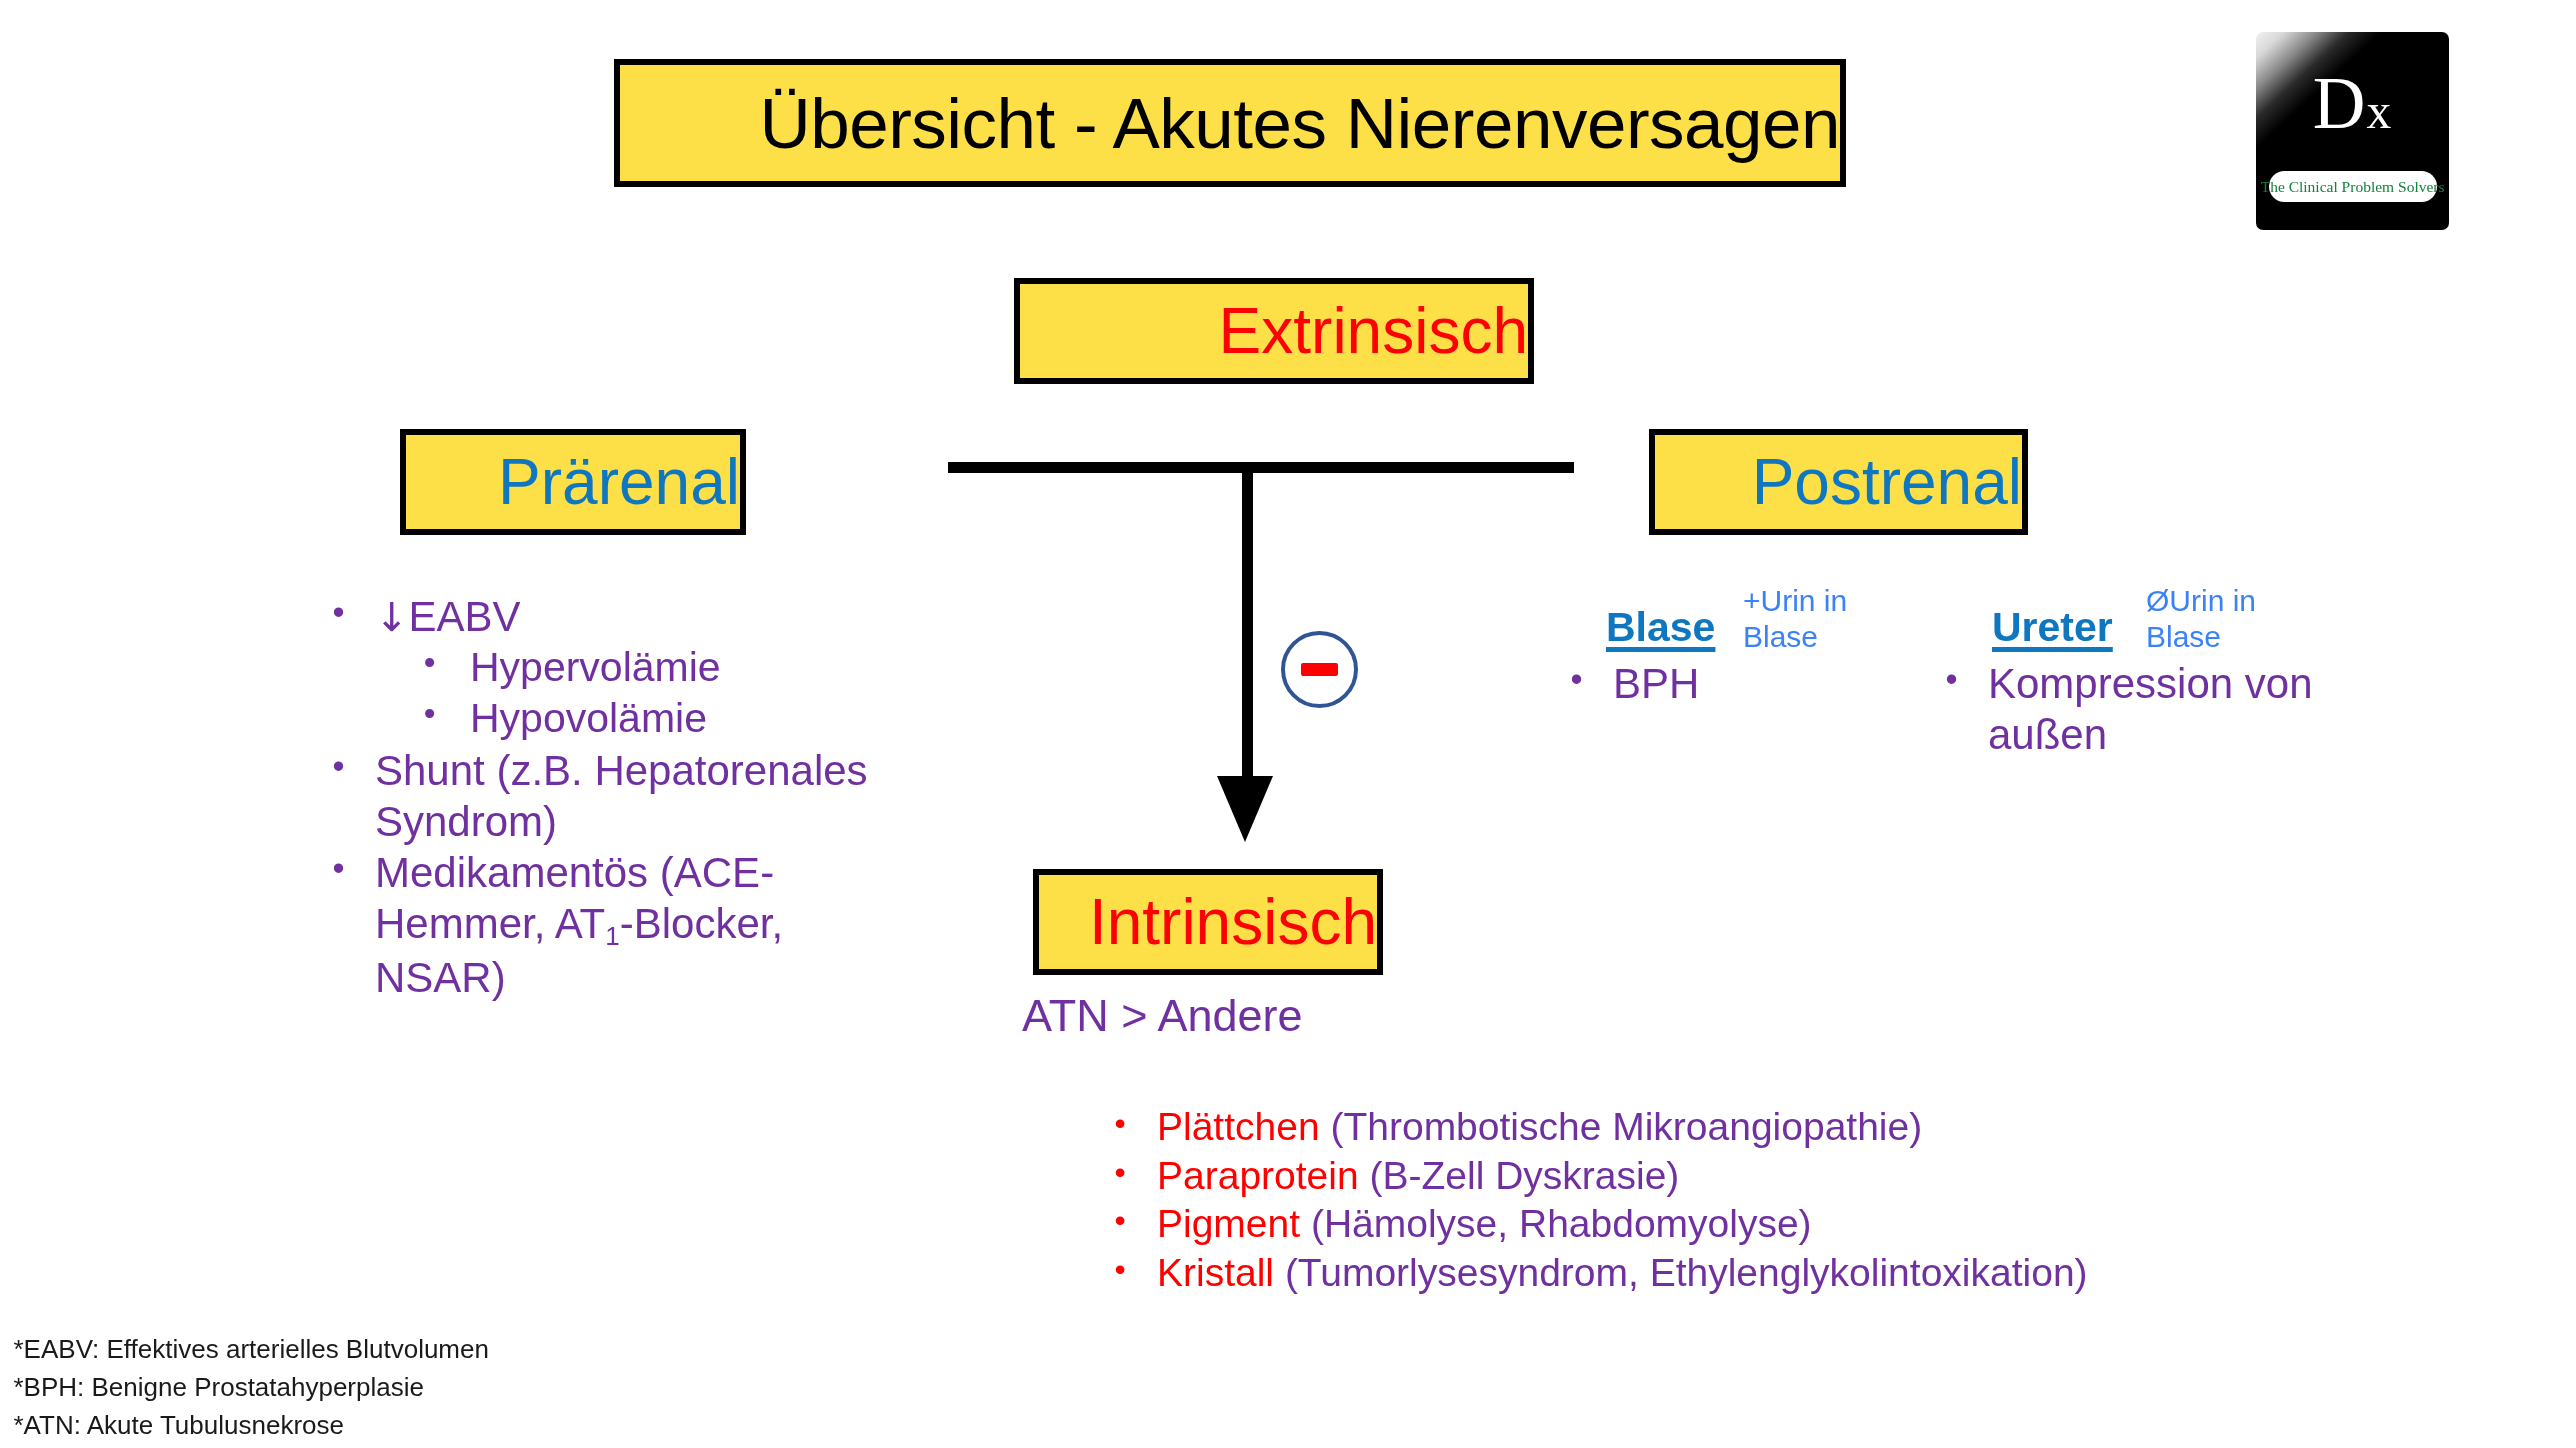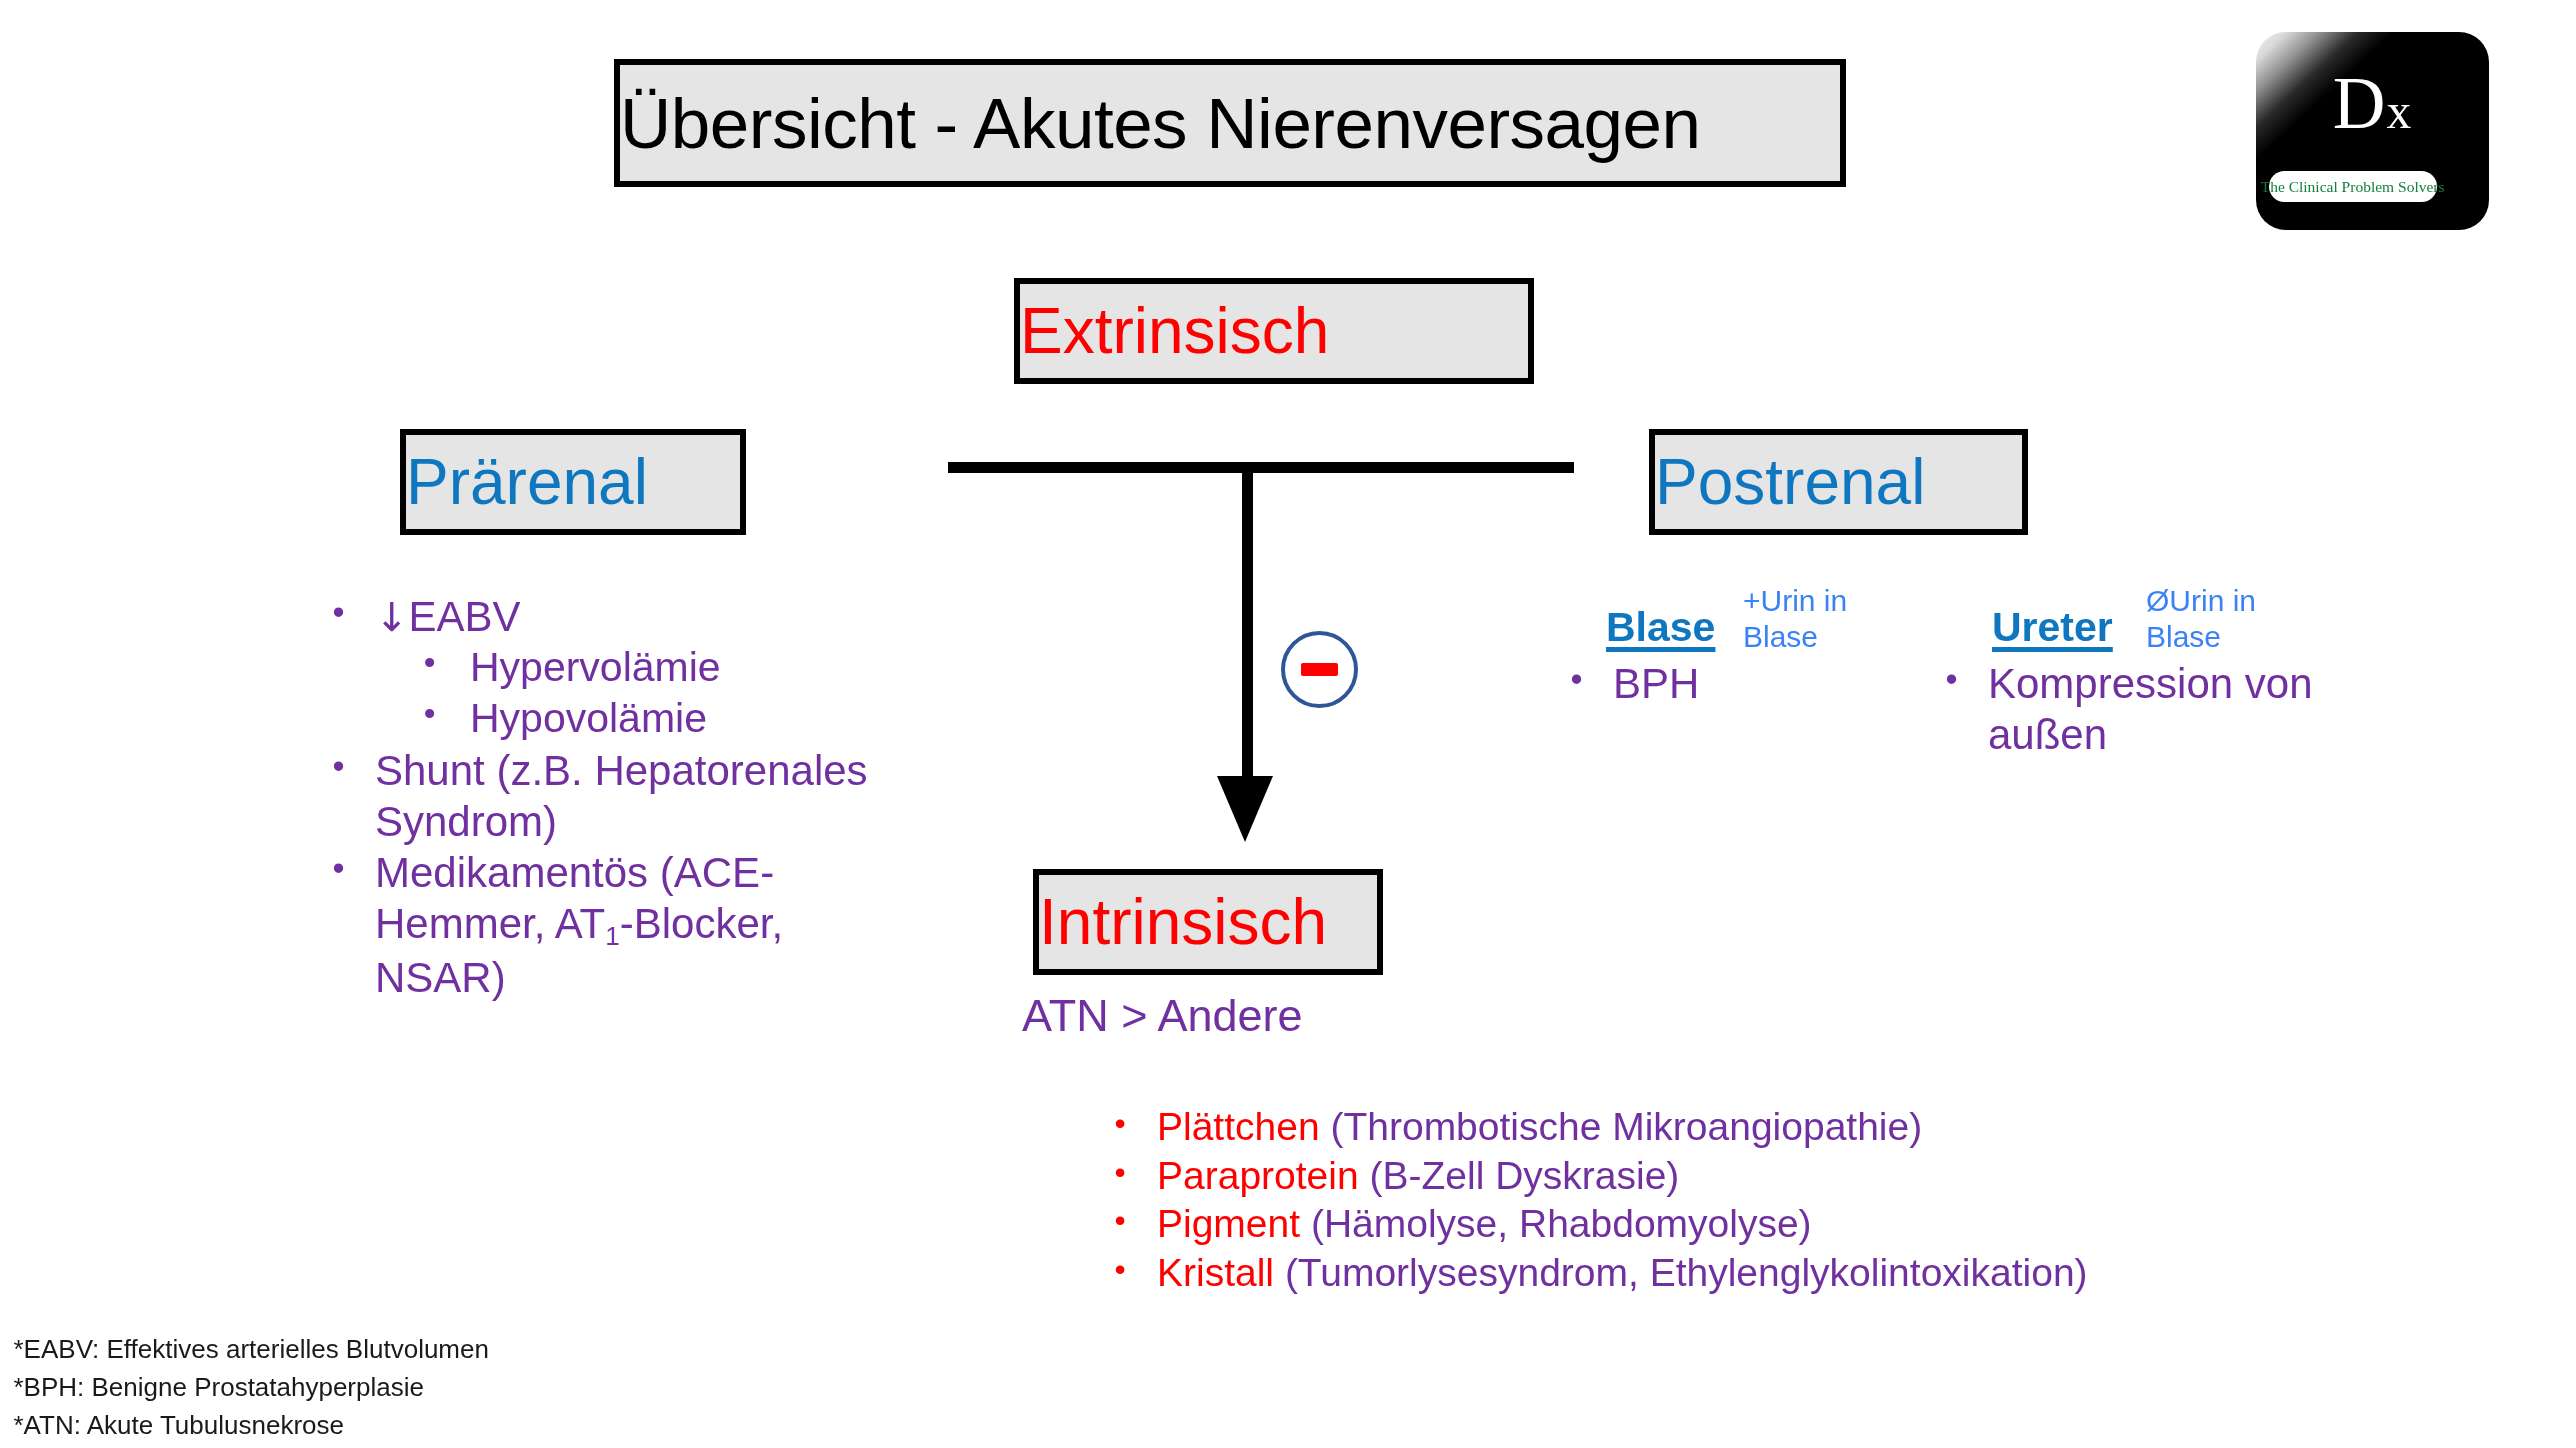"Übersicht - Akutes Nierenversagen" .boxed { background: #e5e5e5 -> #fde047; justify-content: flex-start -> flex-end }
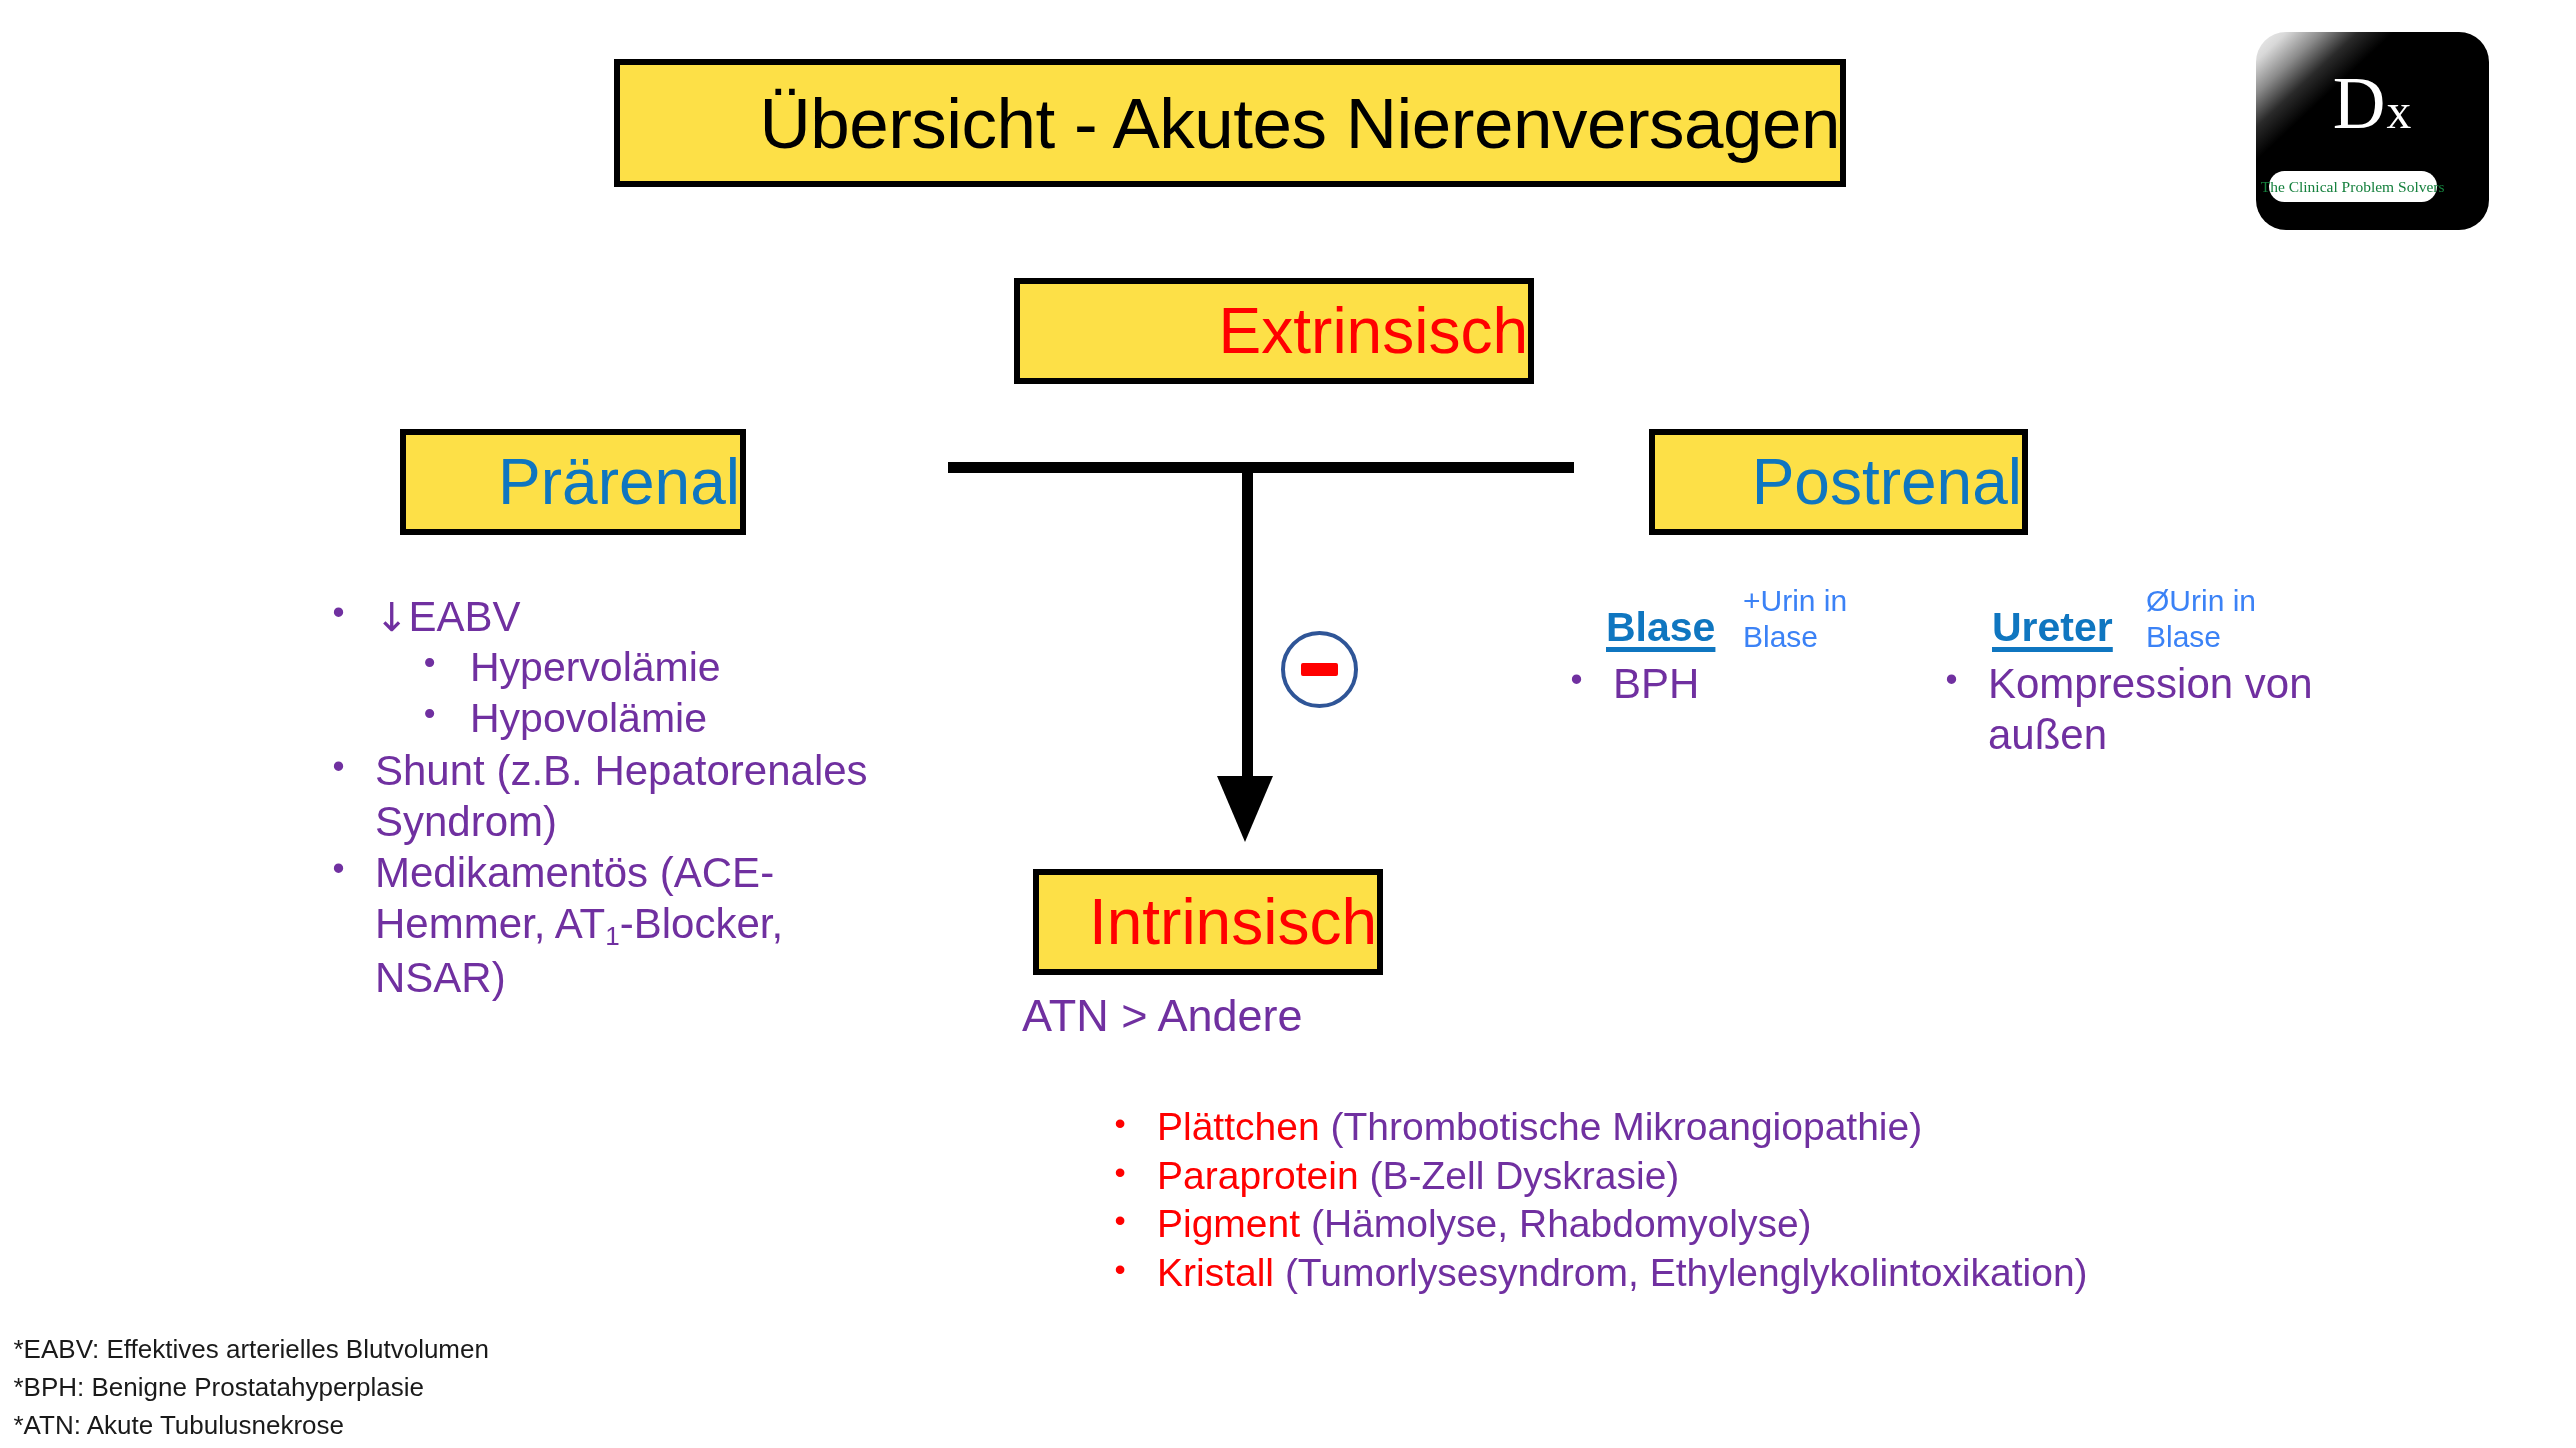"Dx" #logo { border-radius: 30px -> 7px; padding-left: 40px -> none }
